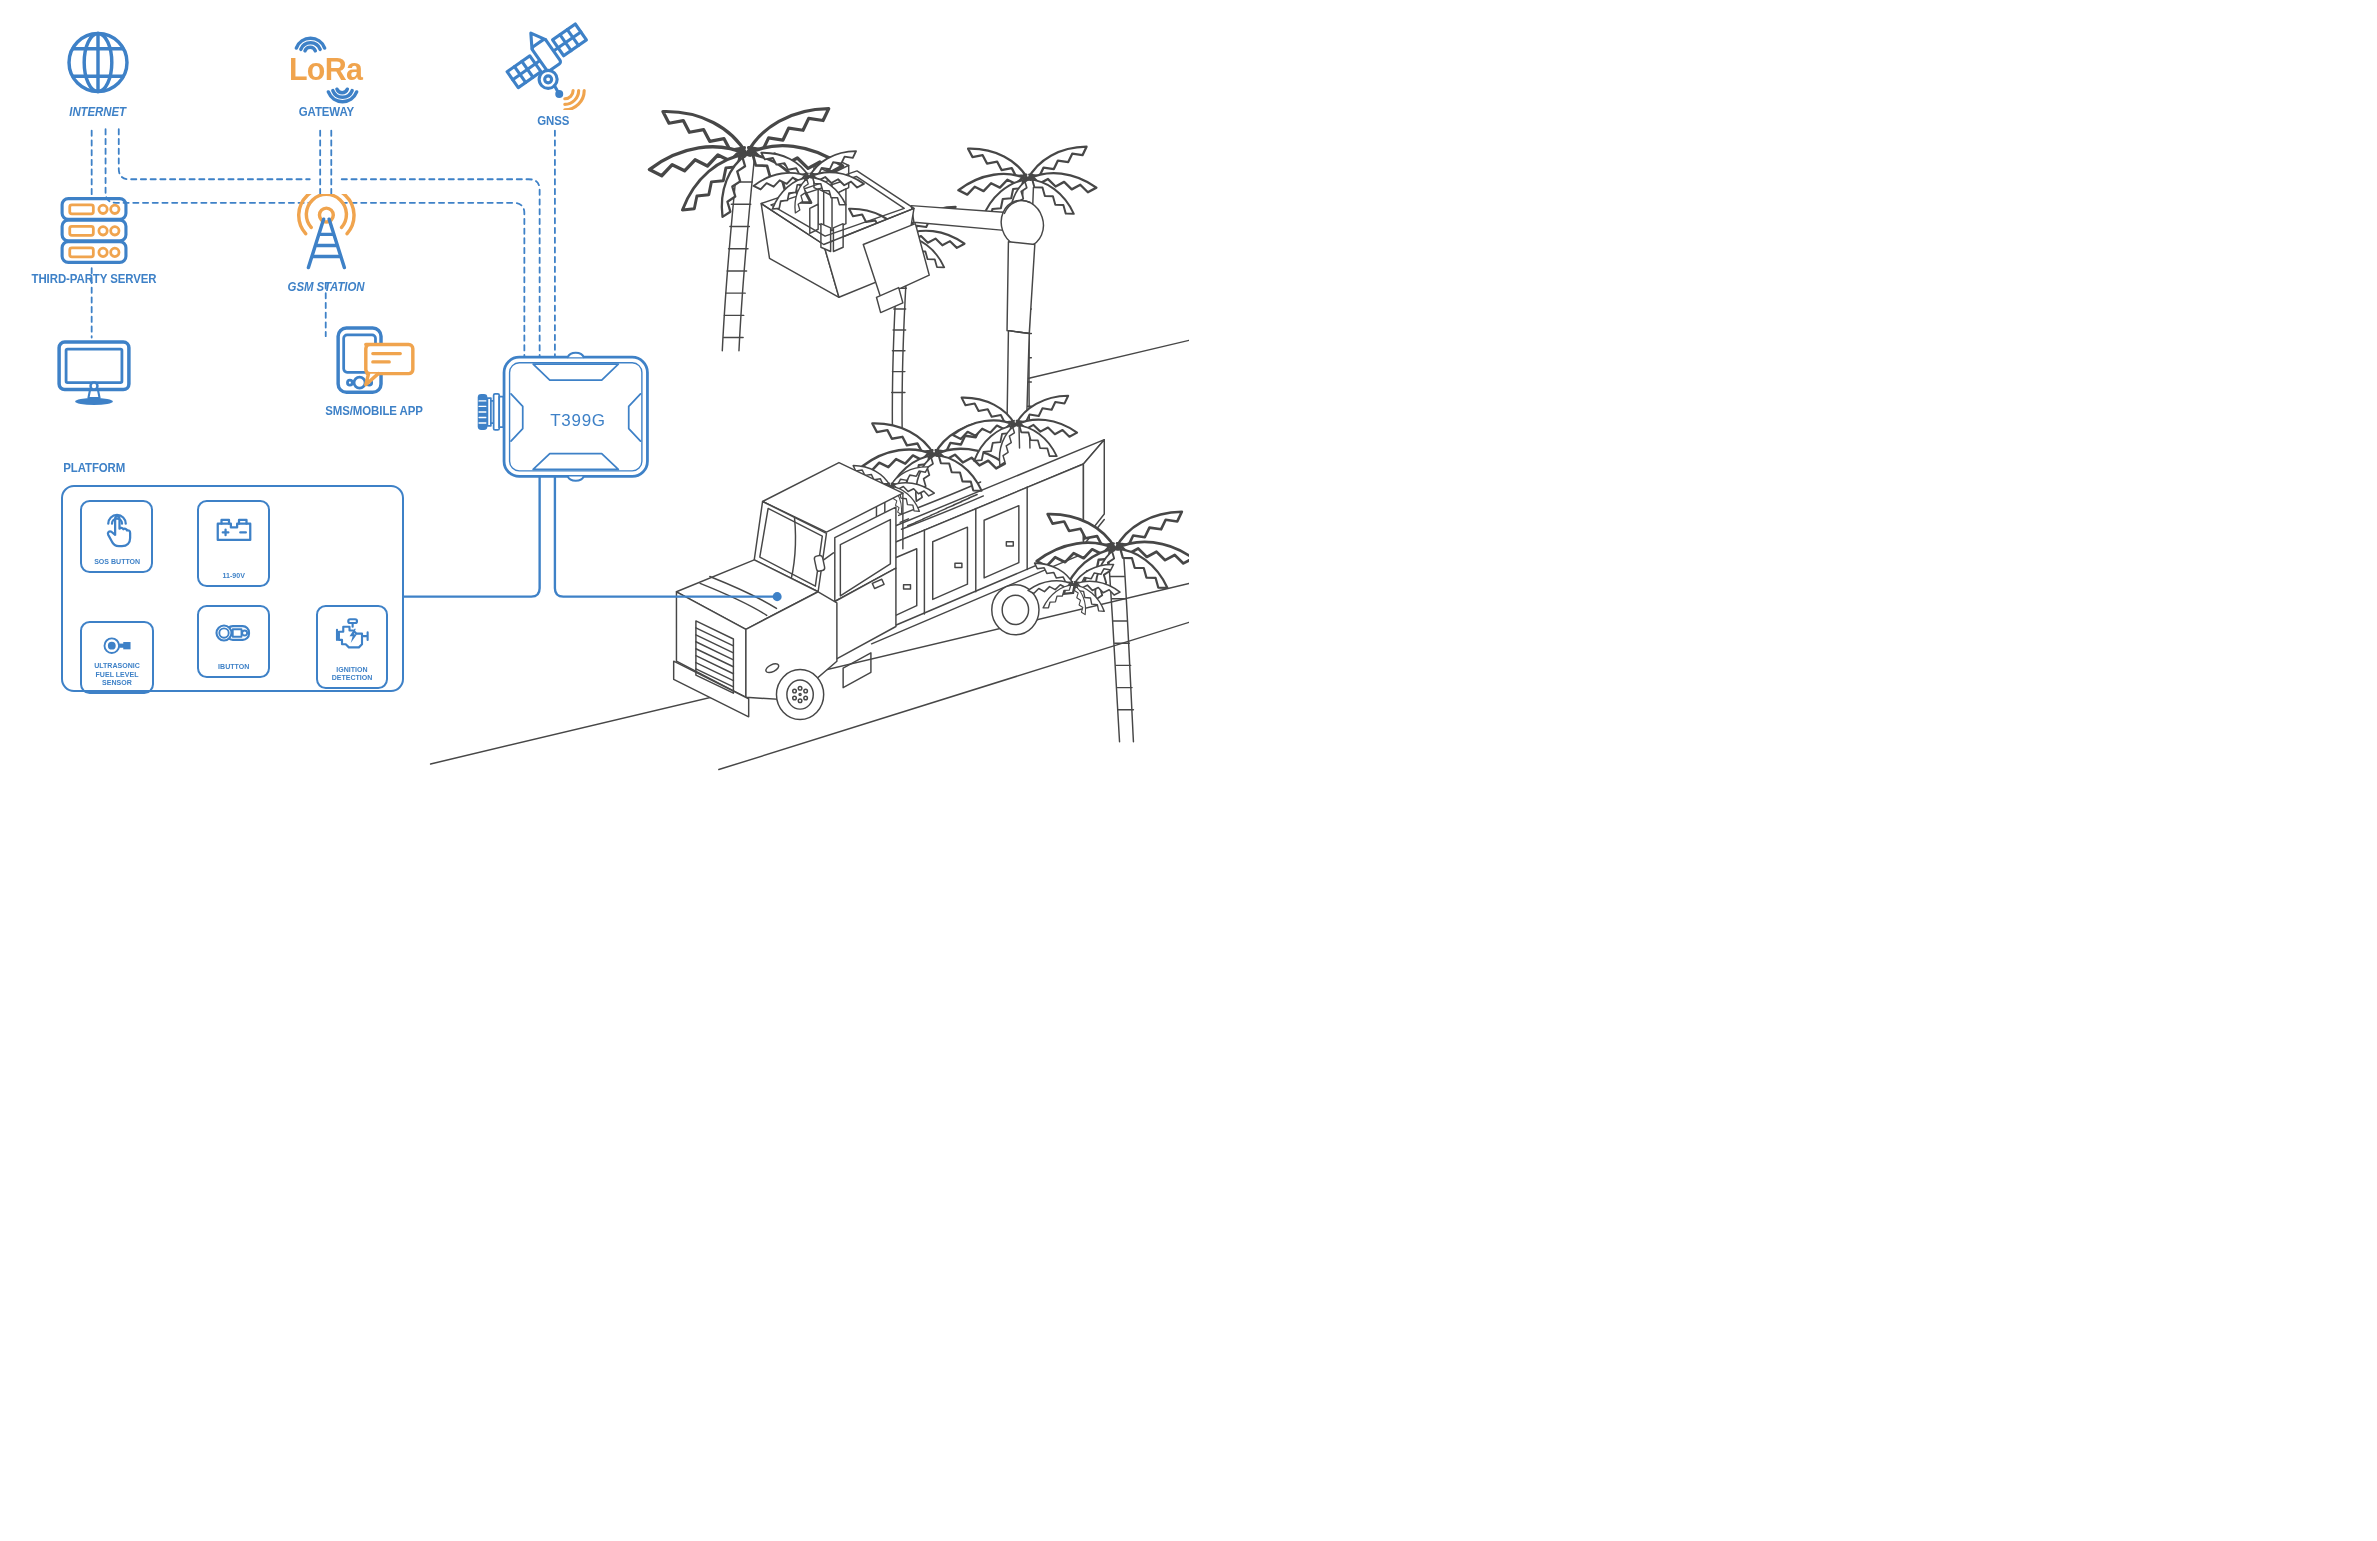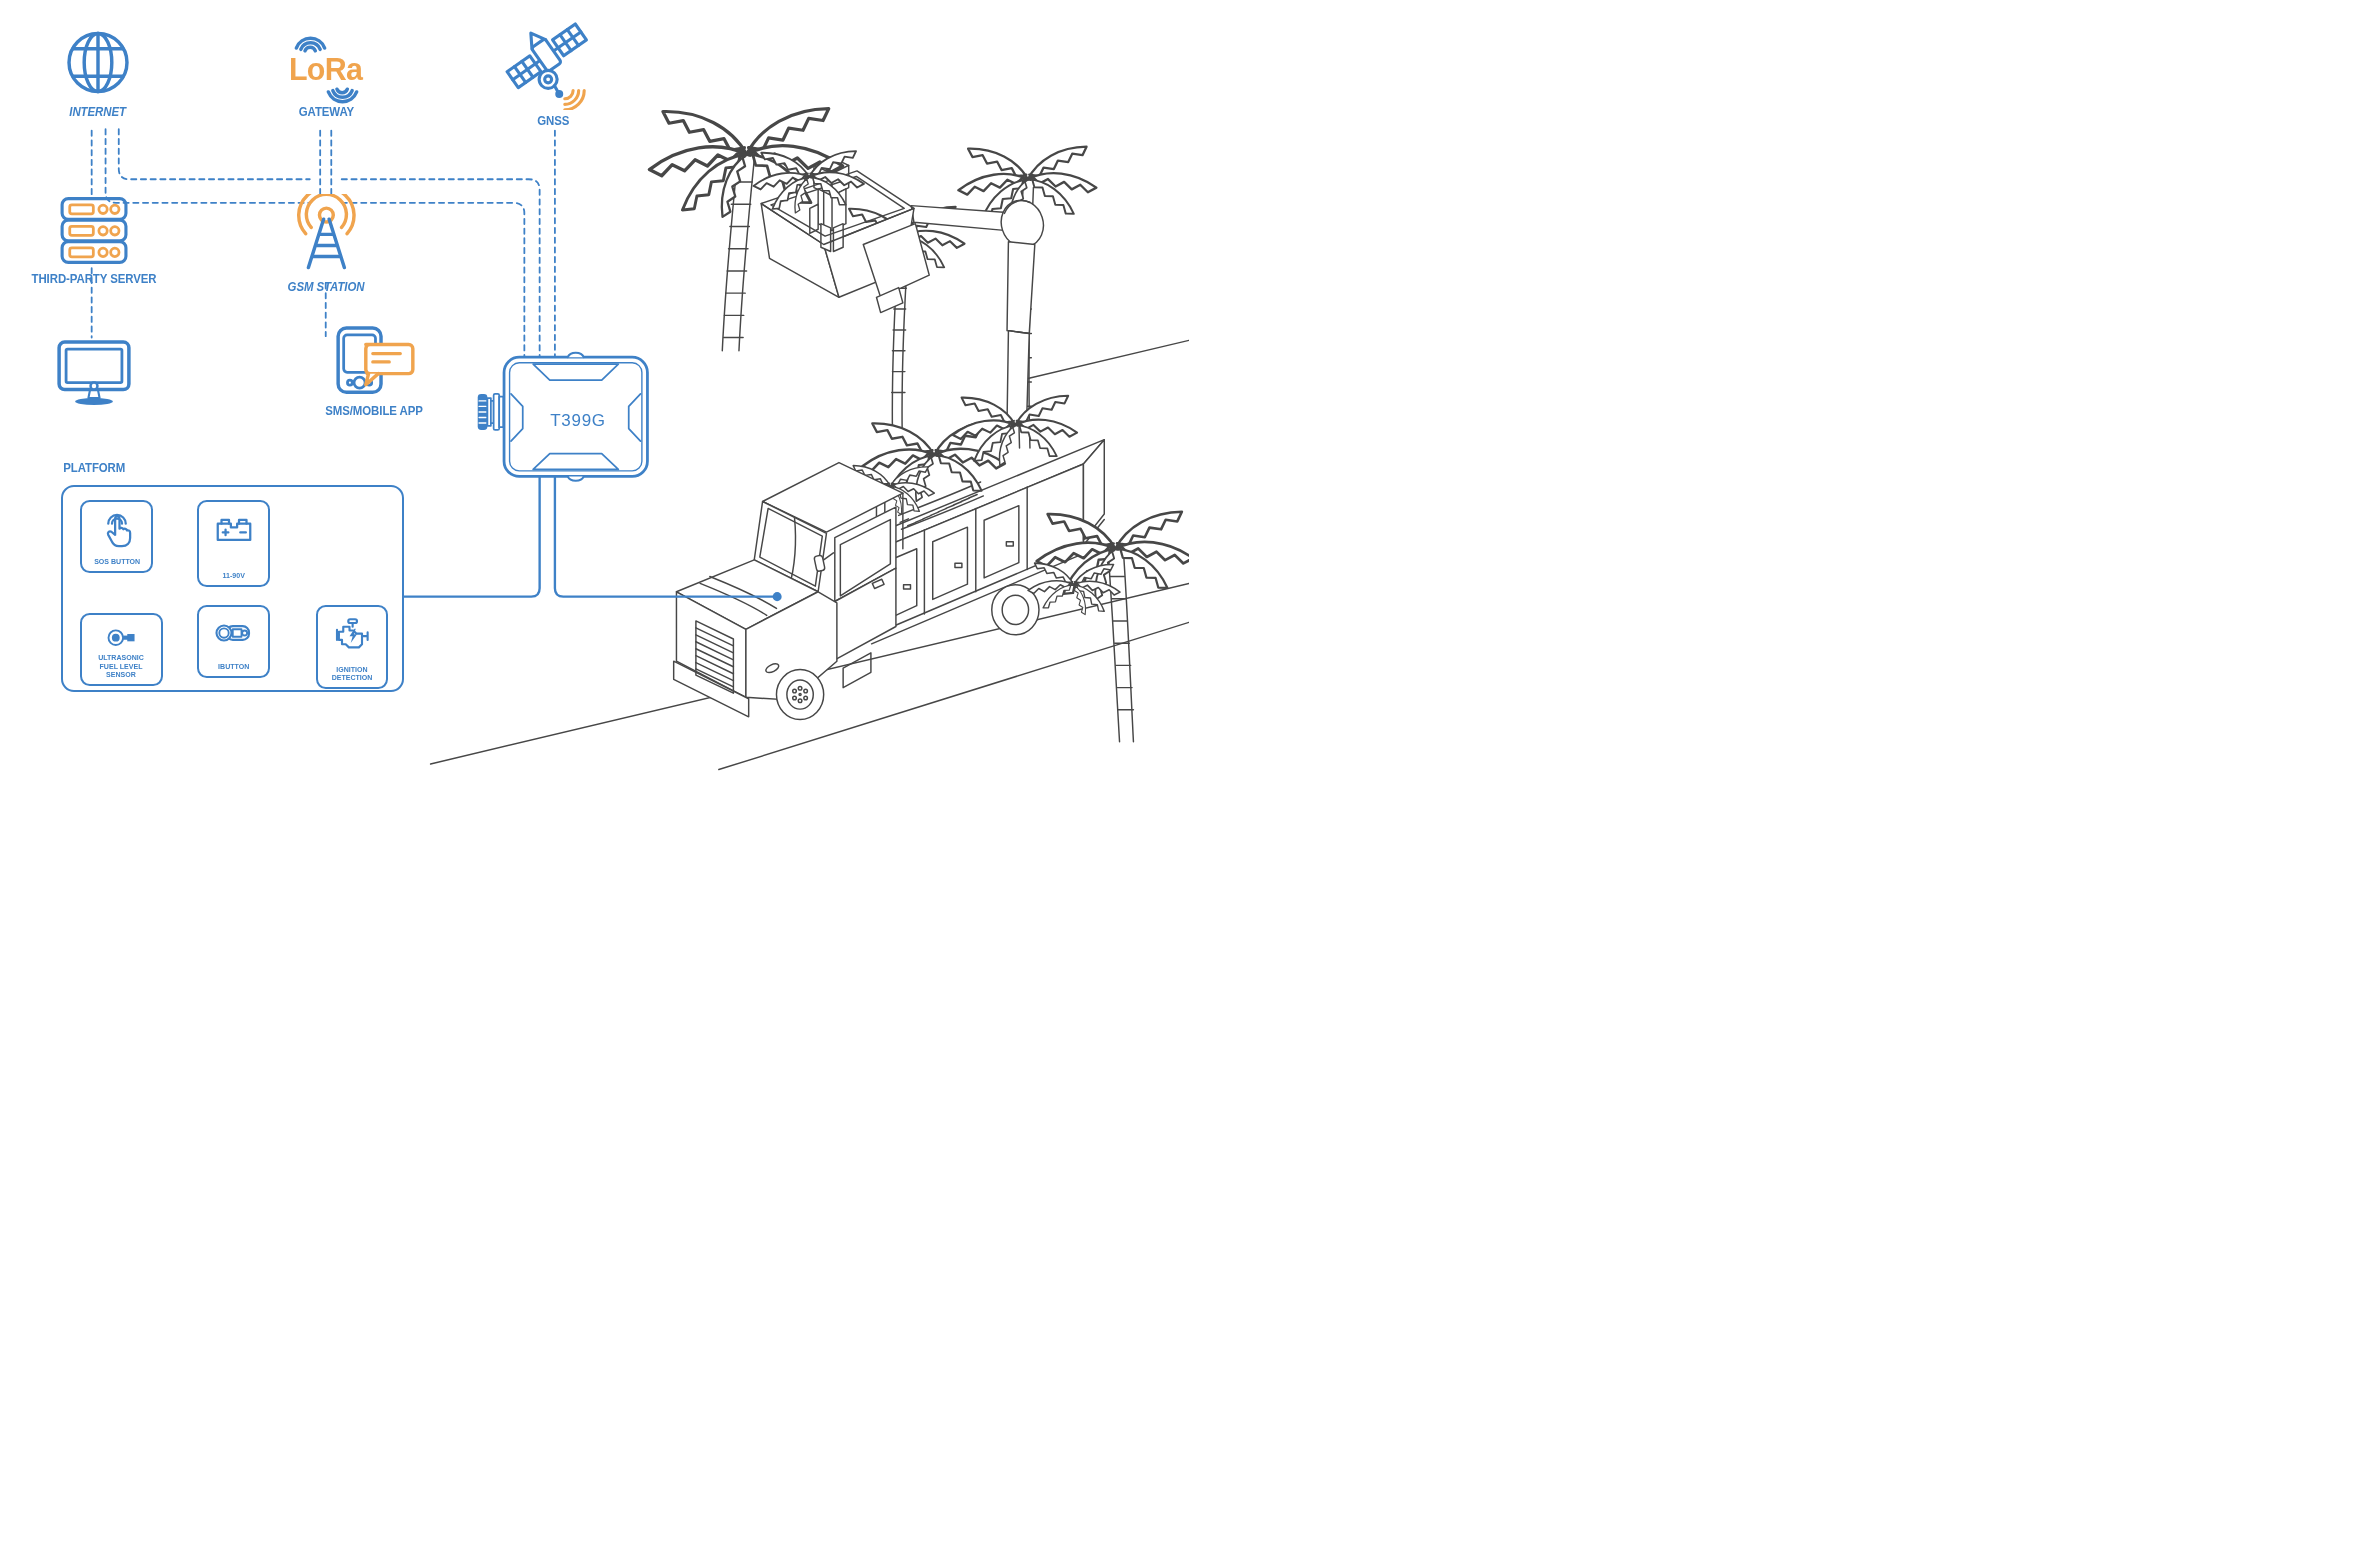"ULTRASONIC FUEL LEVEL SENSOR" div.tile { top: 126px -> 134px; width: 83px -> 74px }
